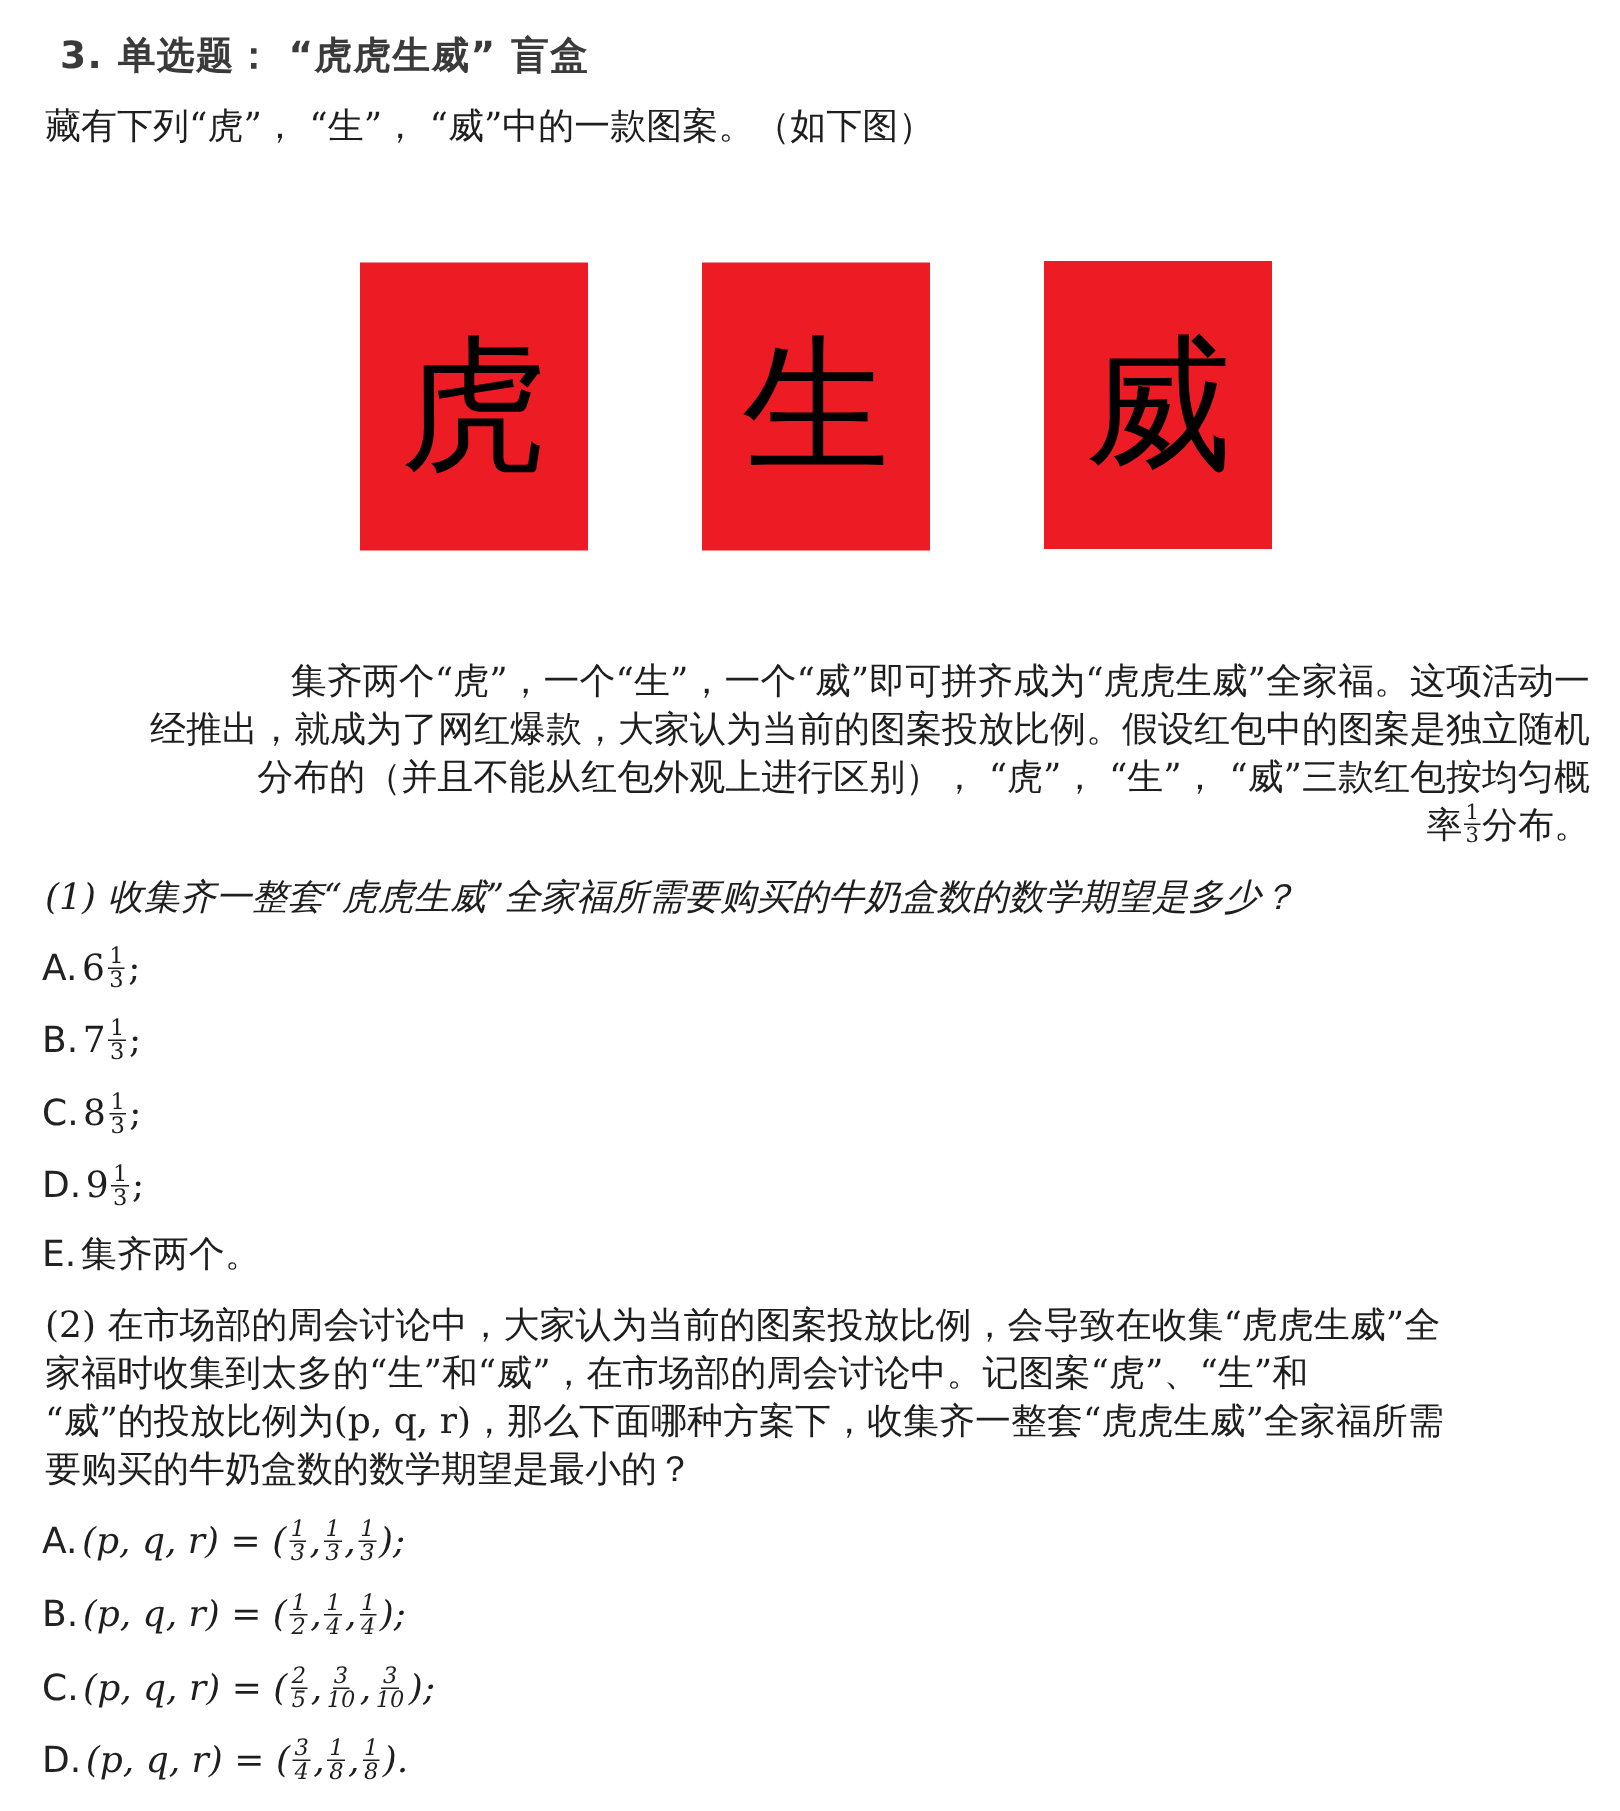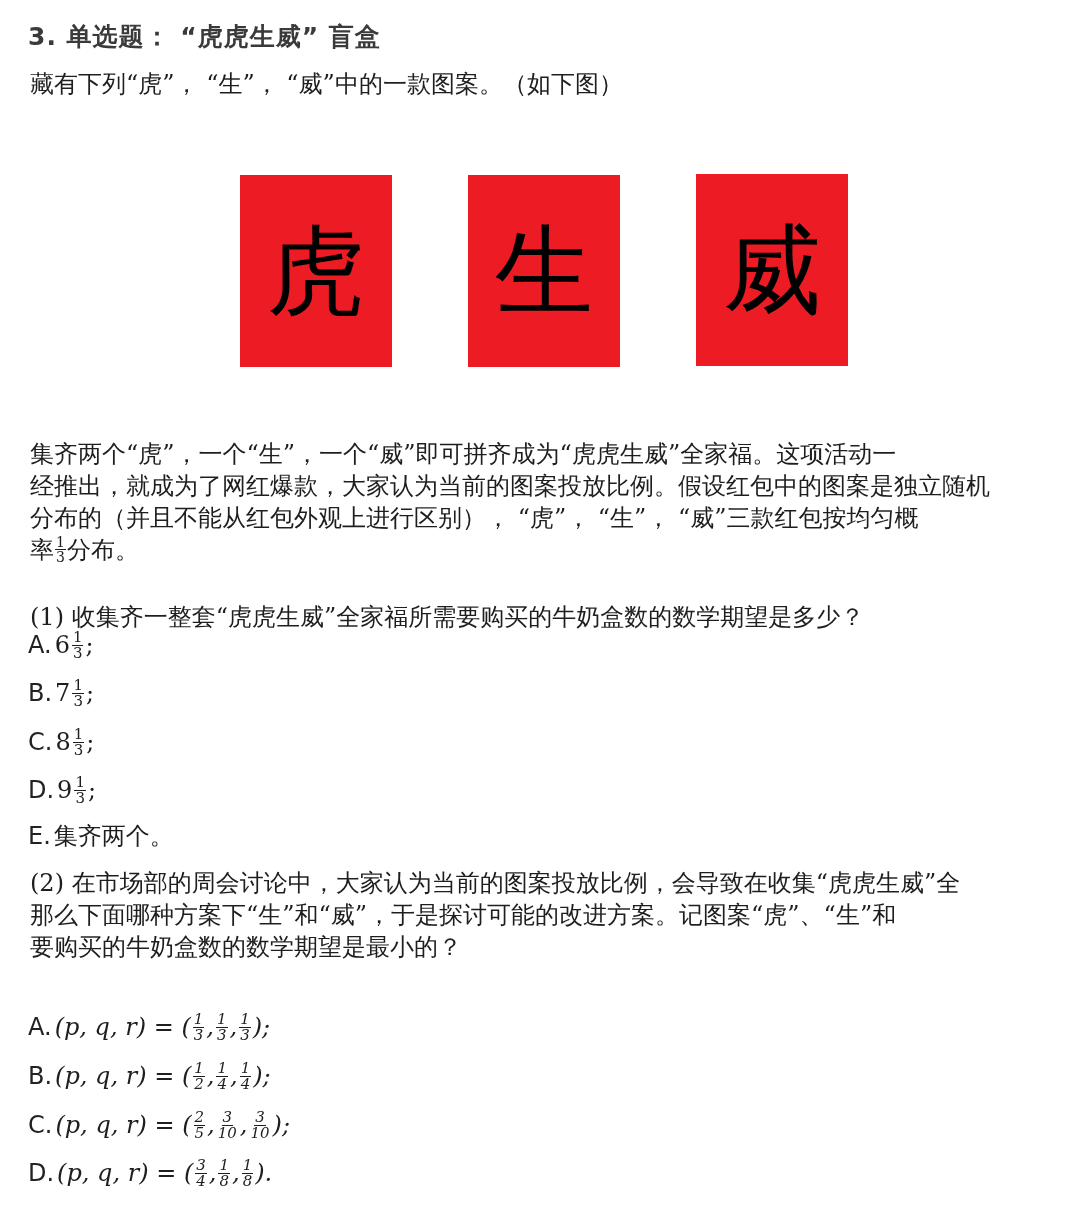"3. 单选题： “虎虎生威” 盲盒" .title { left: 28px -> 40px }
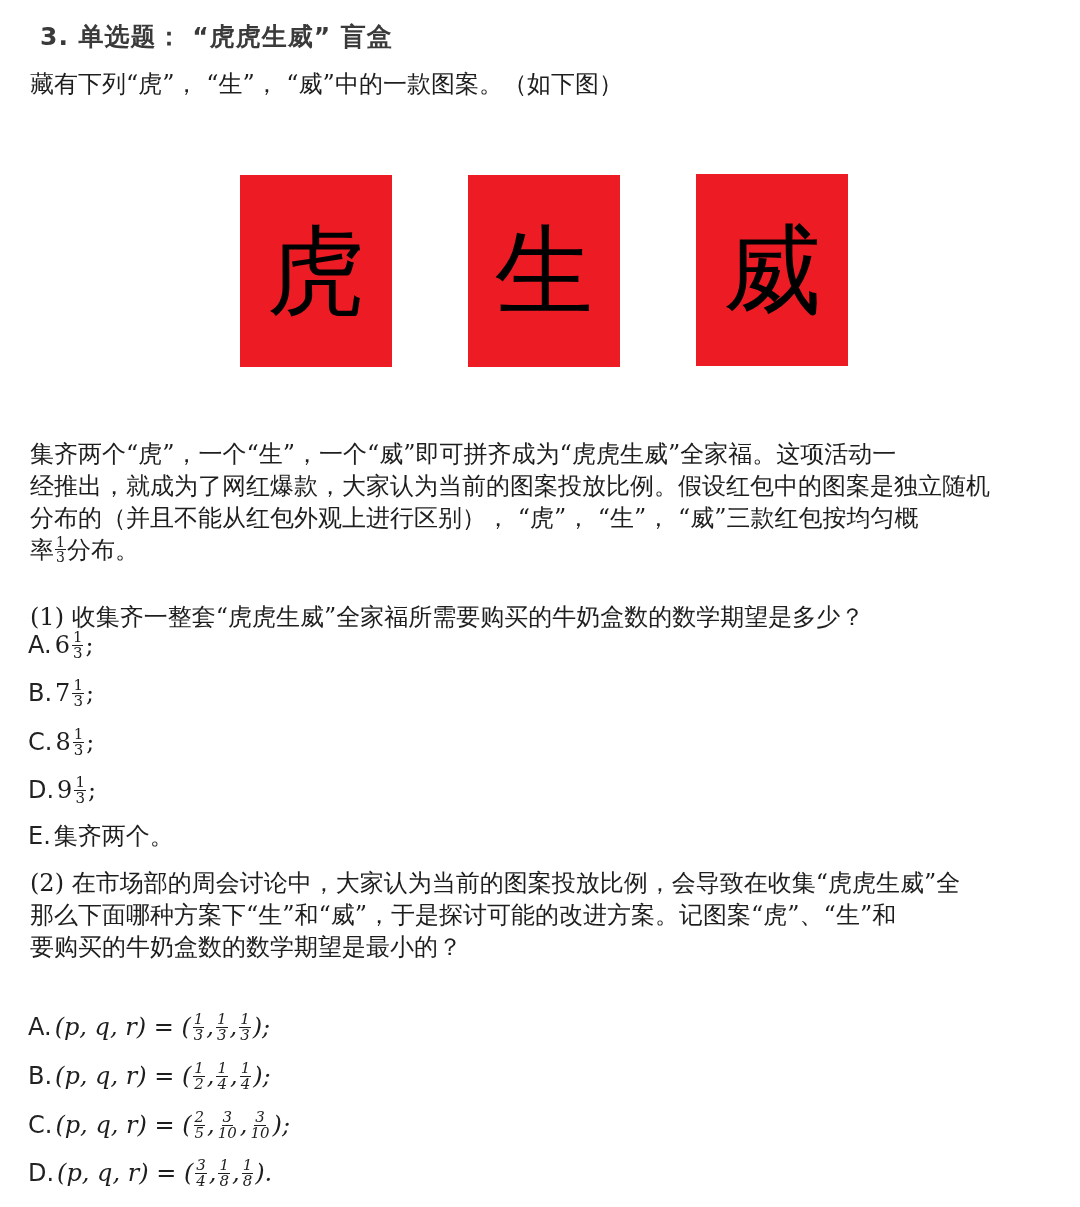"集齐两个“虎”，一个“生”，一个“威”即可拼齐成为“虎虎生威”全家福。这项活动一" div.para { text-align: none -> right }
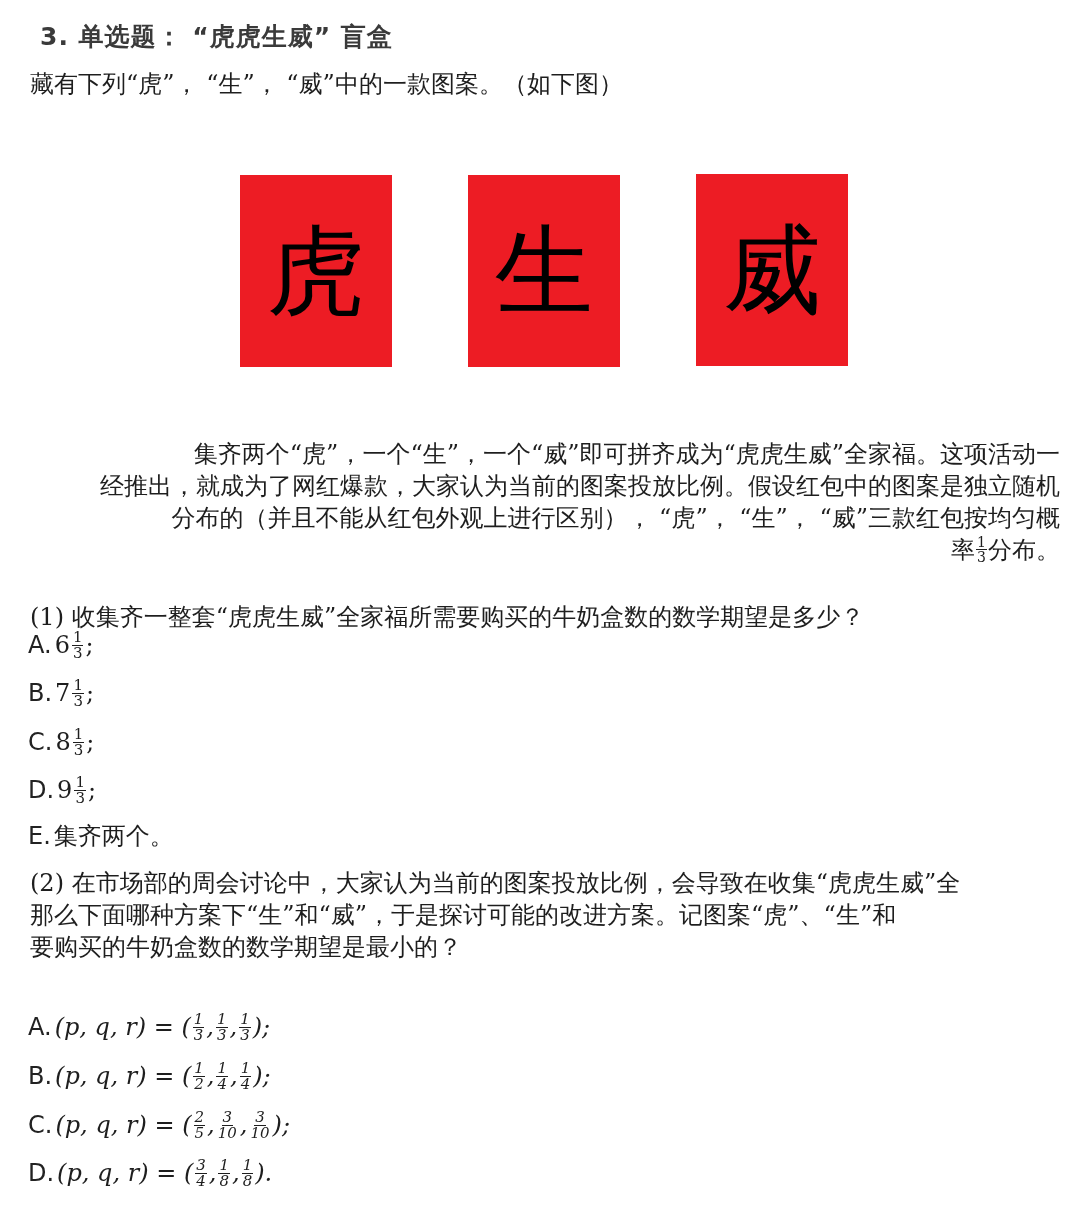"(1) 收集齐一整套“虎虎生威”全家福所需要购买的牛奶盒数的数学期望是多少？" div.para { font-style: none -> italic; top: 601px -> 582px }
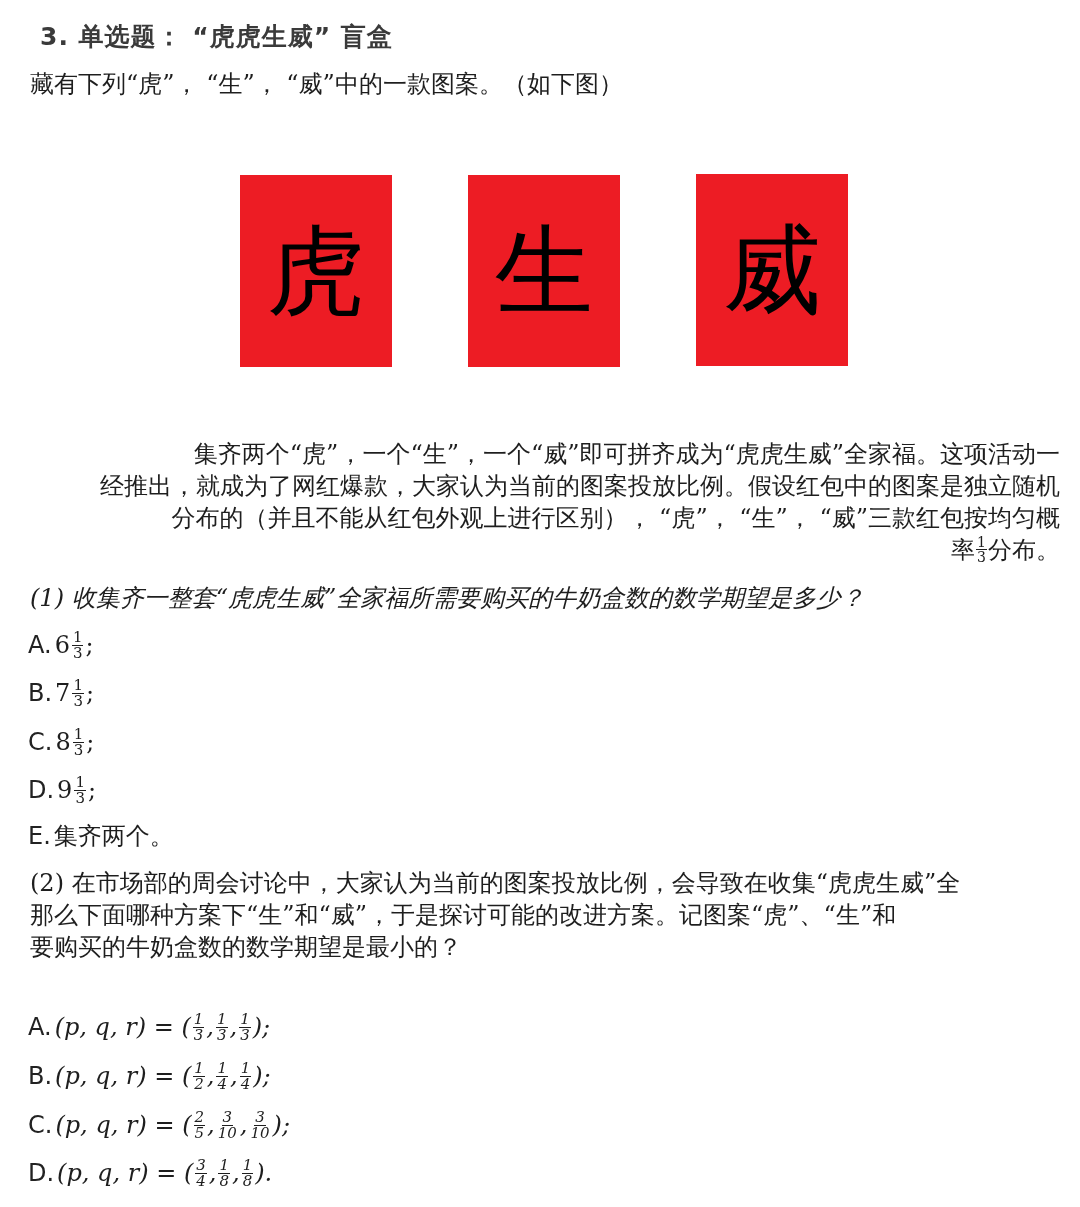"那么下面哪种方案下“生”和“威”，于是探讨可能的改进方案。记图案“虎”、“生”和" span.ln { text: 那么下面哪种方案下“生”和“威”，于是探讨可能的改进方案 -> 家福时收集到太多的“生”和“威”，在市场部的周会讨论中 }
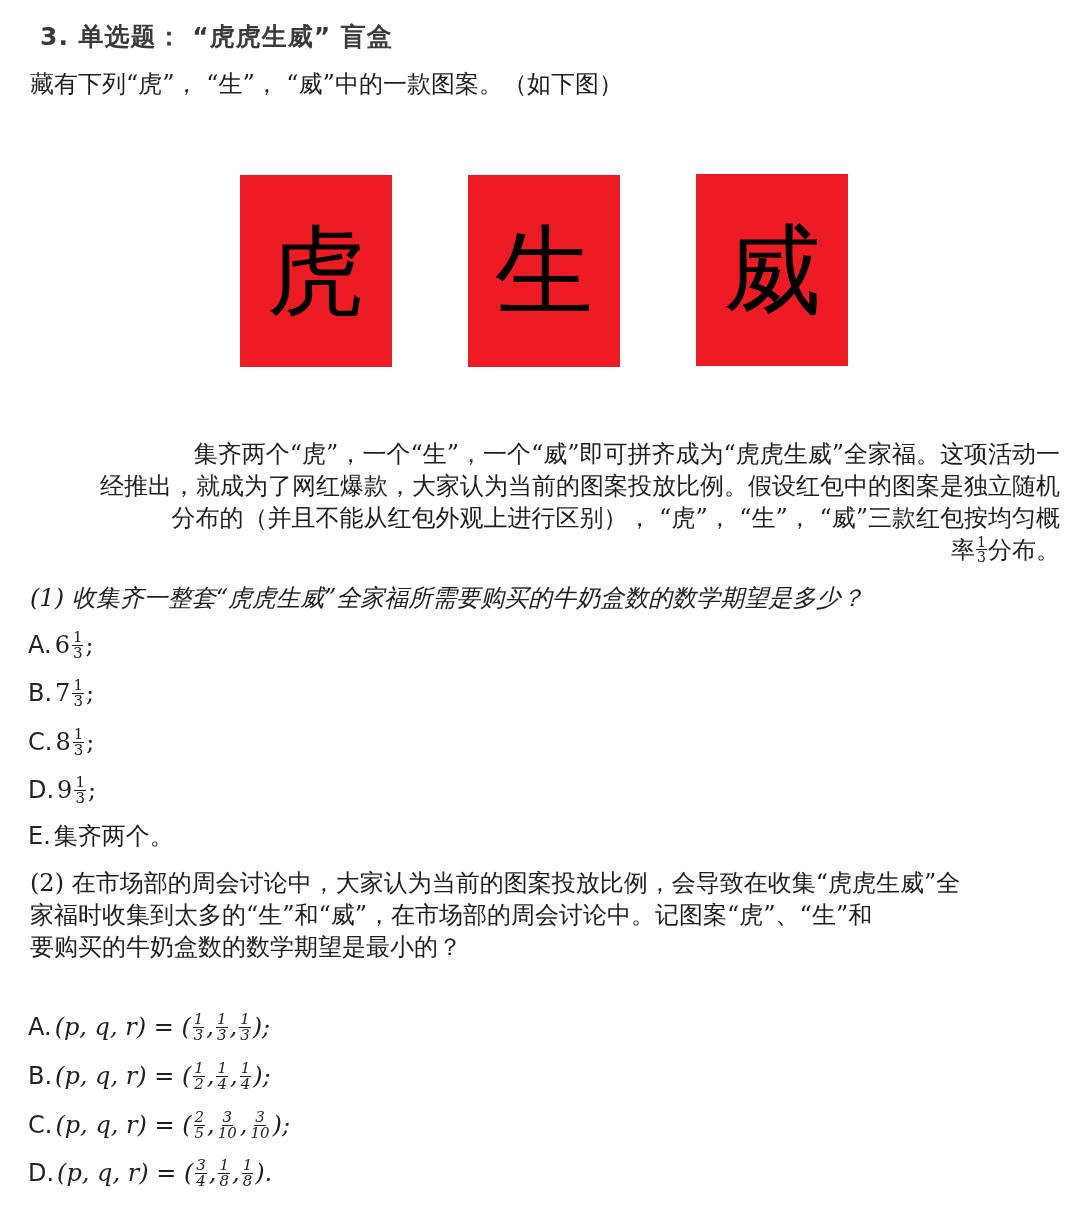"“威”的投放比例为(p, q," span.ln { html: none -> <span>“威”的投放比例为(p, q, r)，那么下面哪种方案下，收集齐一整套“虎虎生威”全家福所需</span> }
